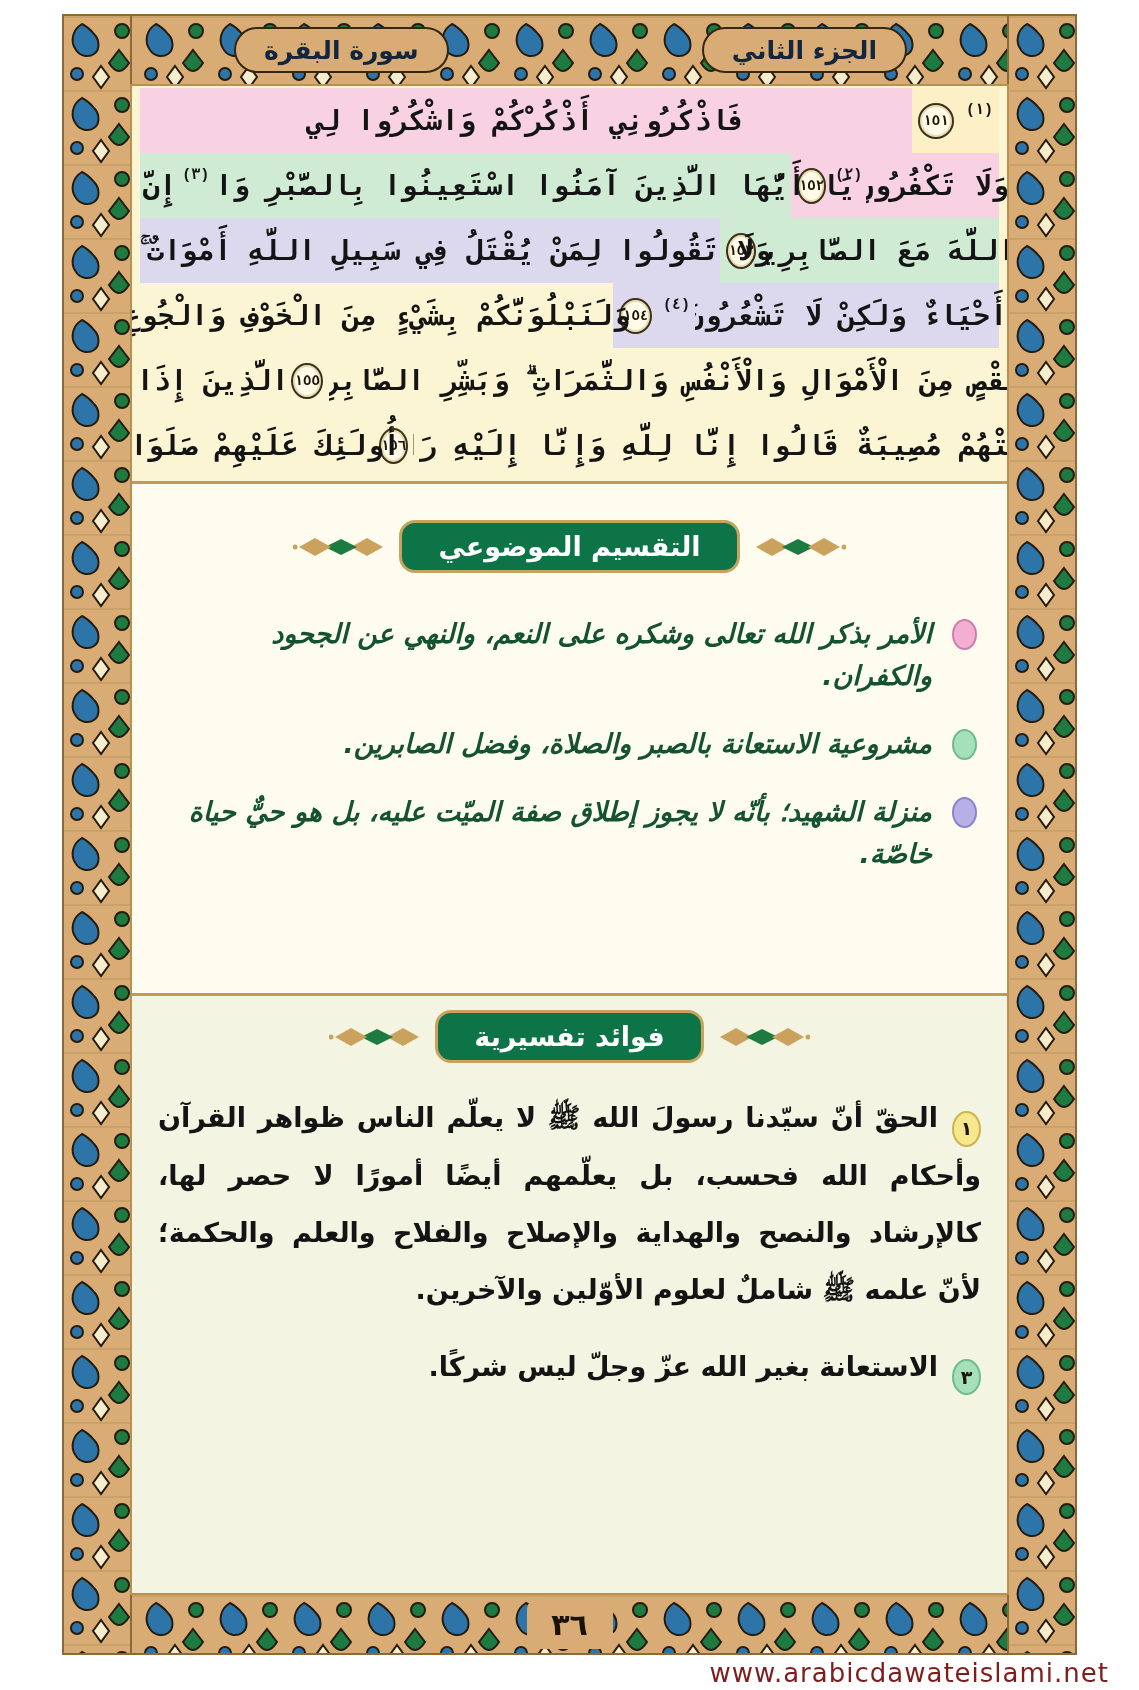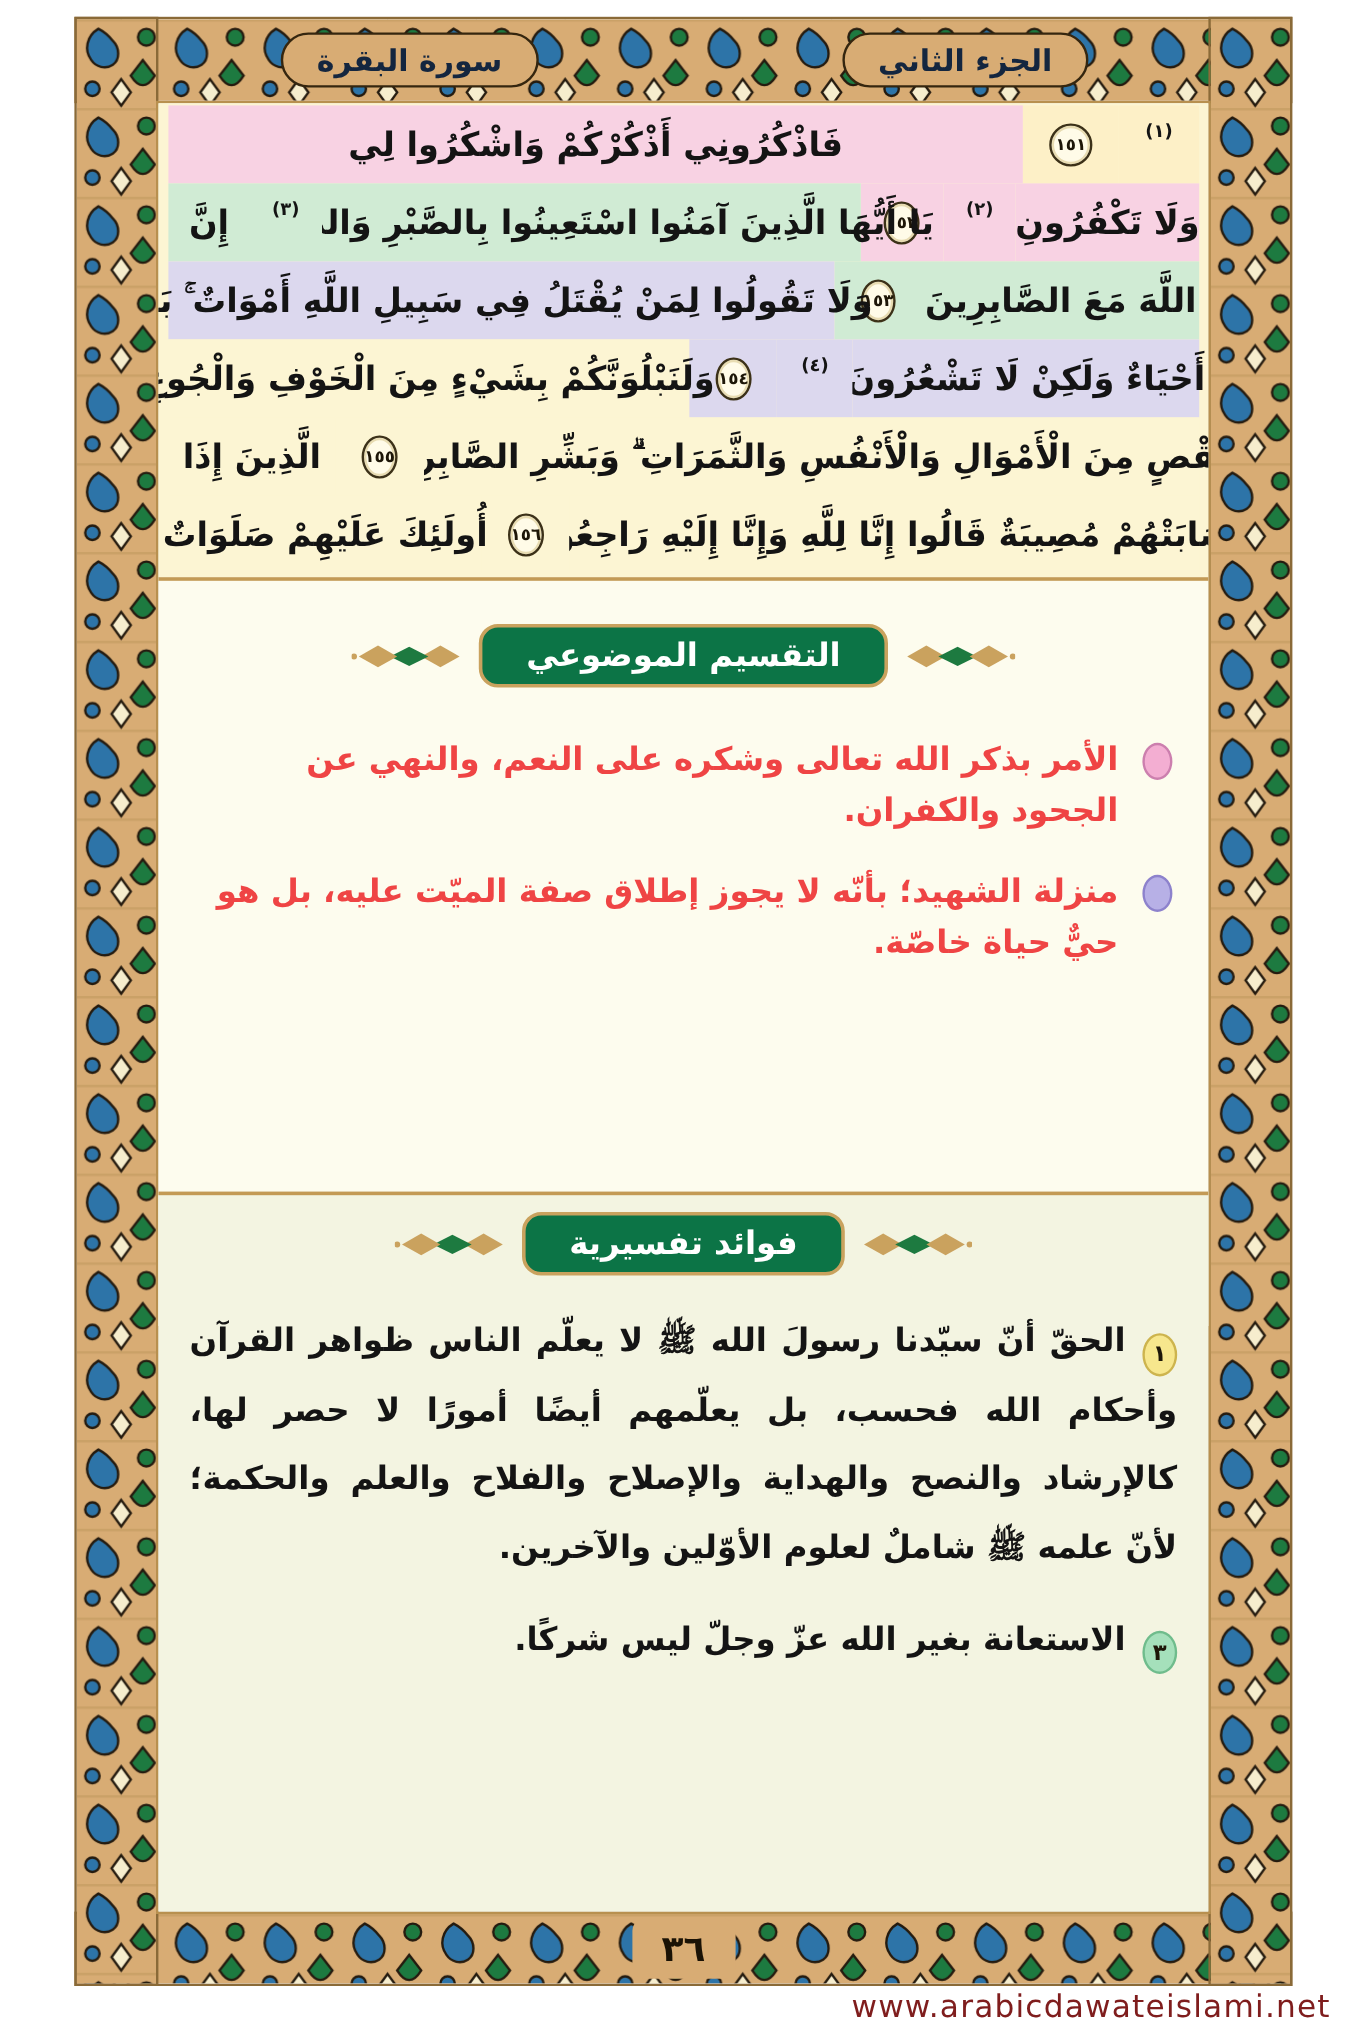"فَاذْكُرُونِي أَذْكُرْكُمْ وَاشْكُرُوا" .qseg { font-family: none -> Liberation Mono, monospace; padding: 0 22px -> 0 6px }
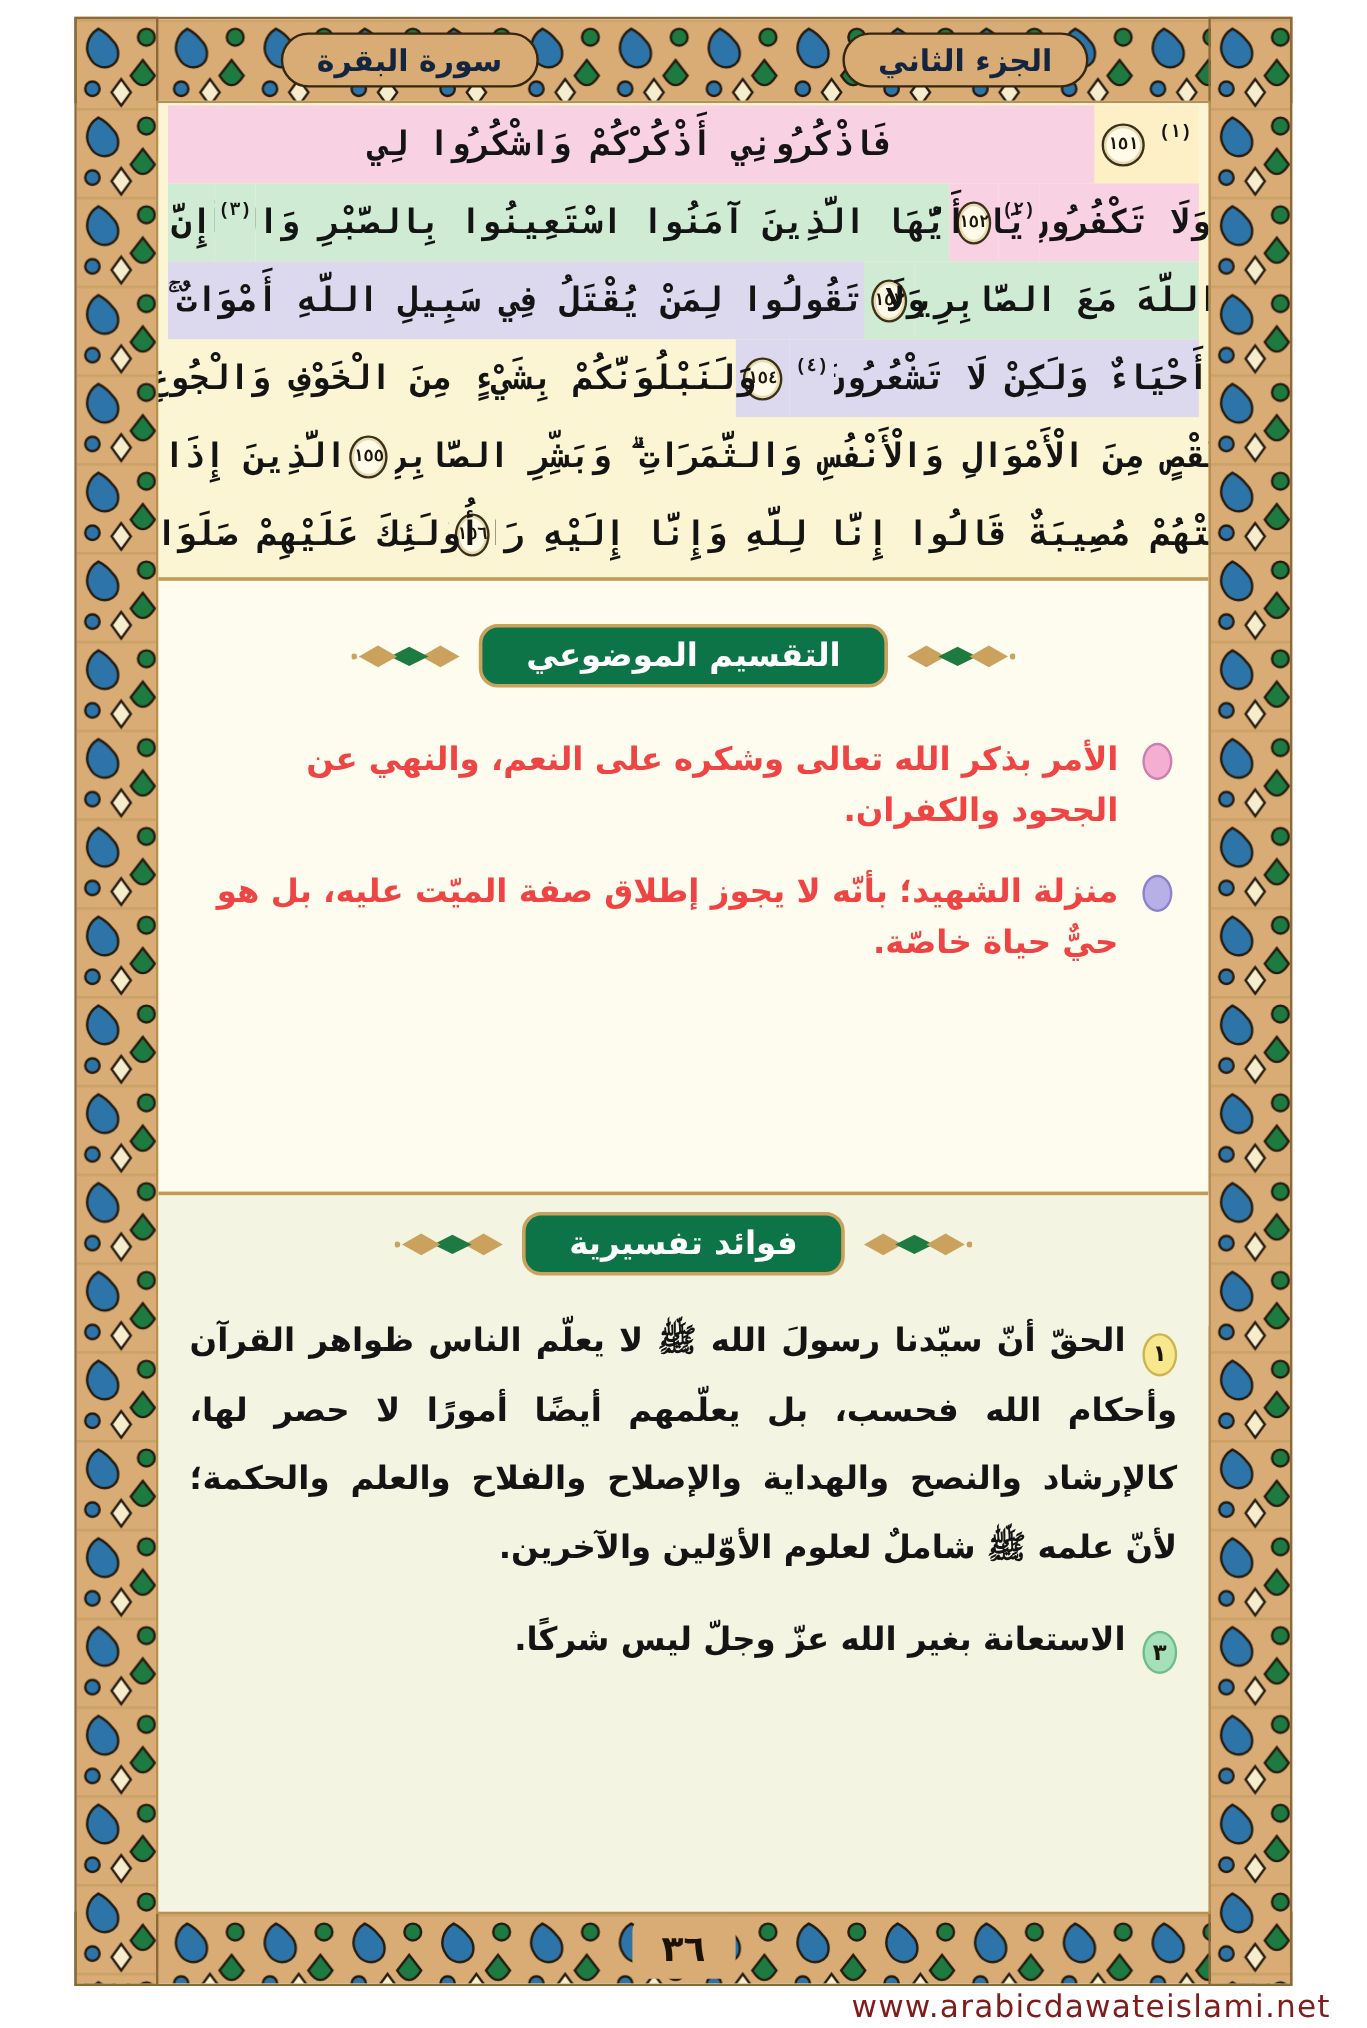"الأمر بذكر الله تعالى وشكره" .btext { color: #ef4444 -> #14532d; font-style: none -> italic }
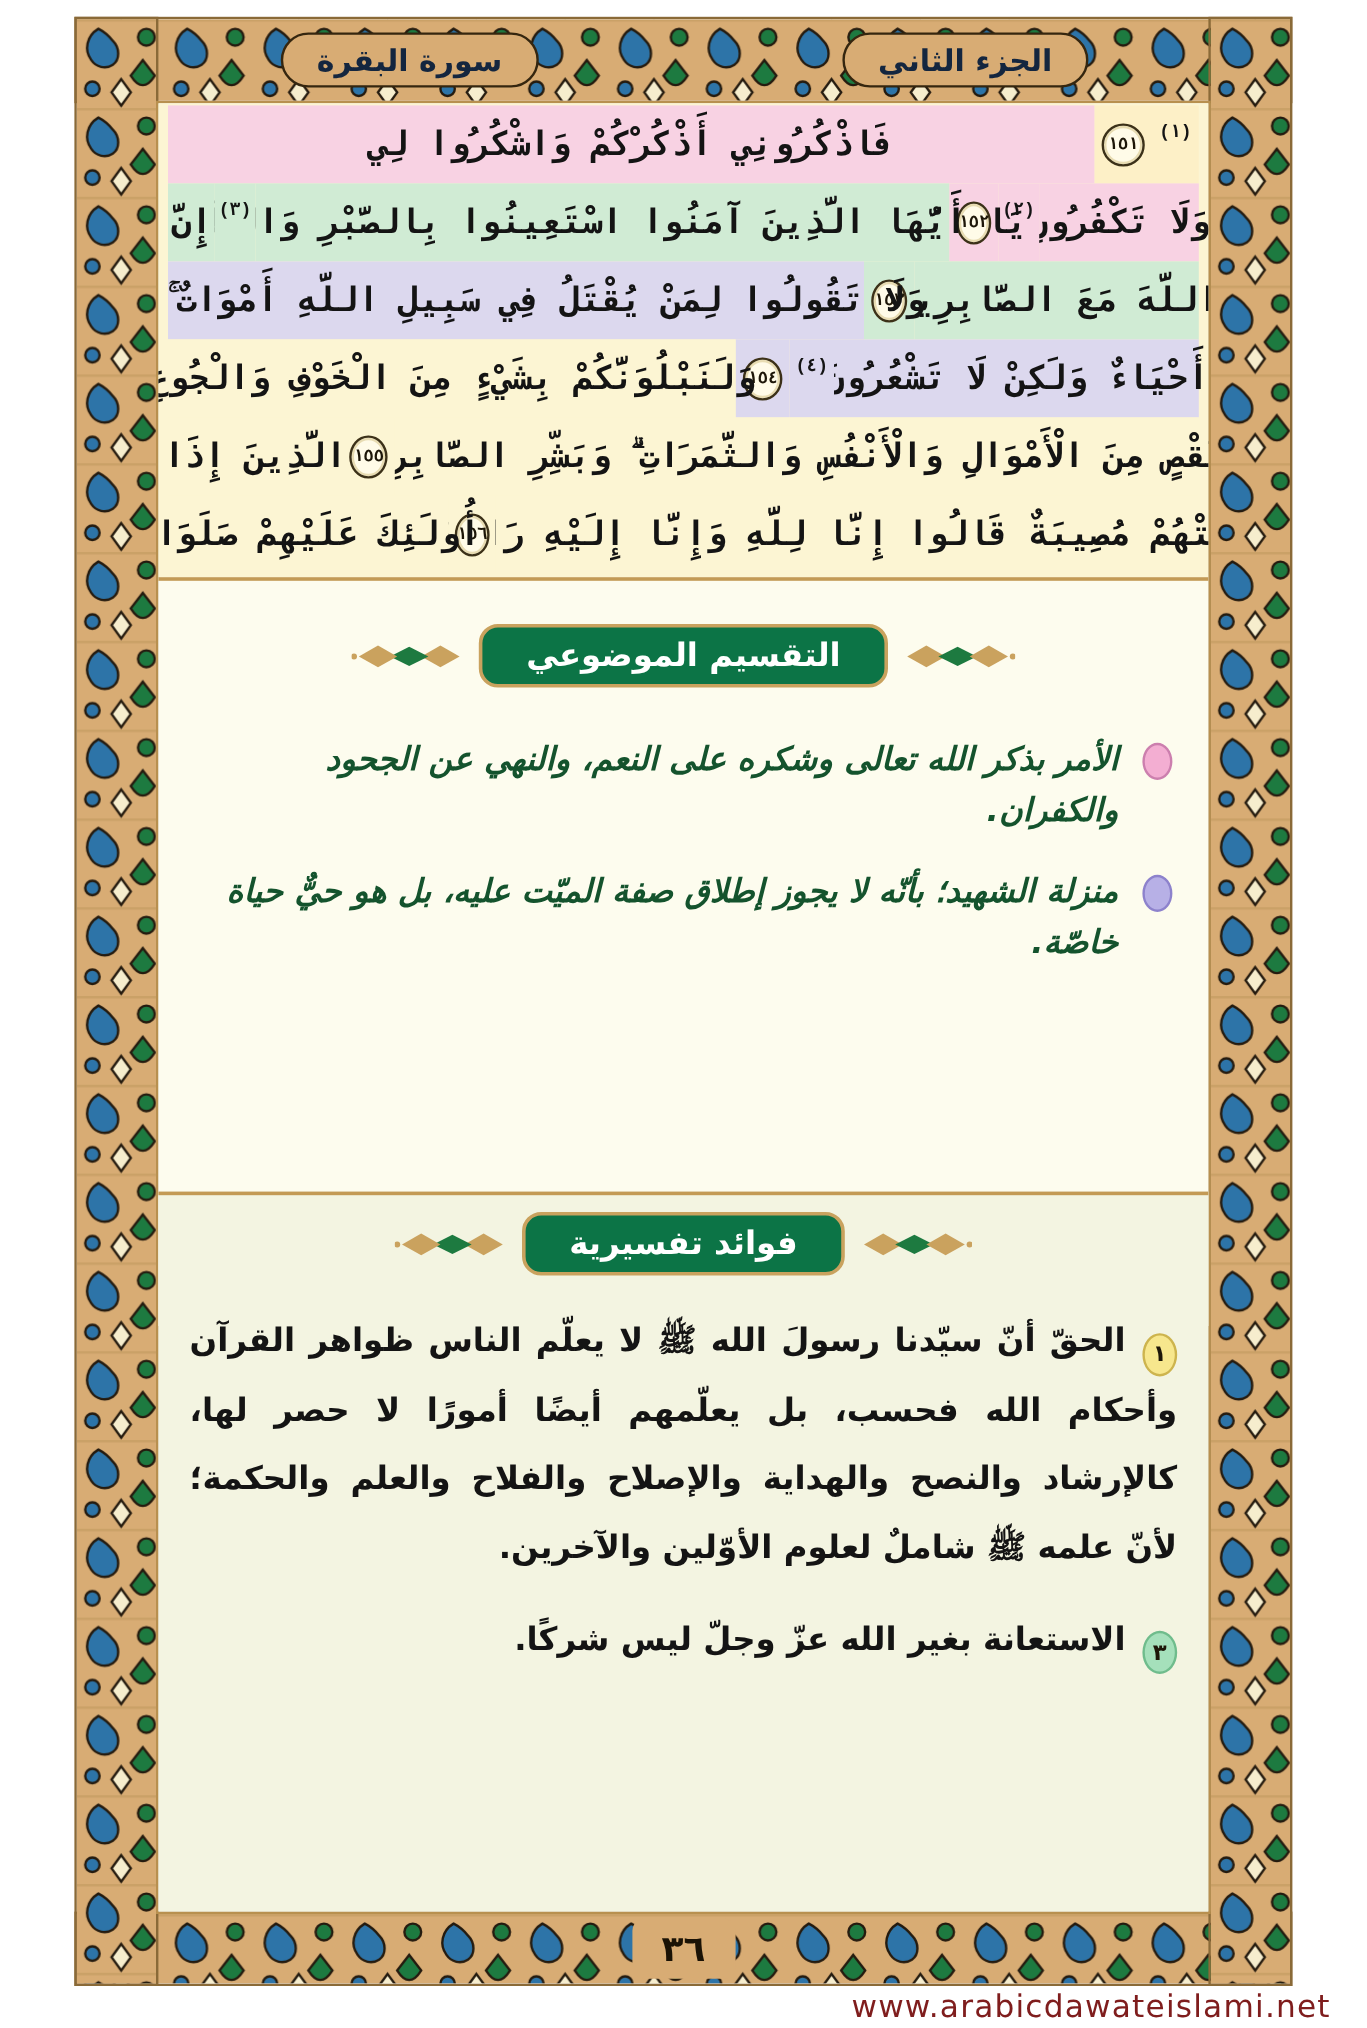"مشروعية الاستعانة بالصبر والصلاة، وفضل" div.bullet { html: none -> <div> <span></span> <span>مشروعية الاستعانة بالصبر والصلاة، وفضل الصابرين.</span> </div> }
